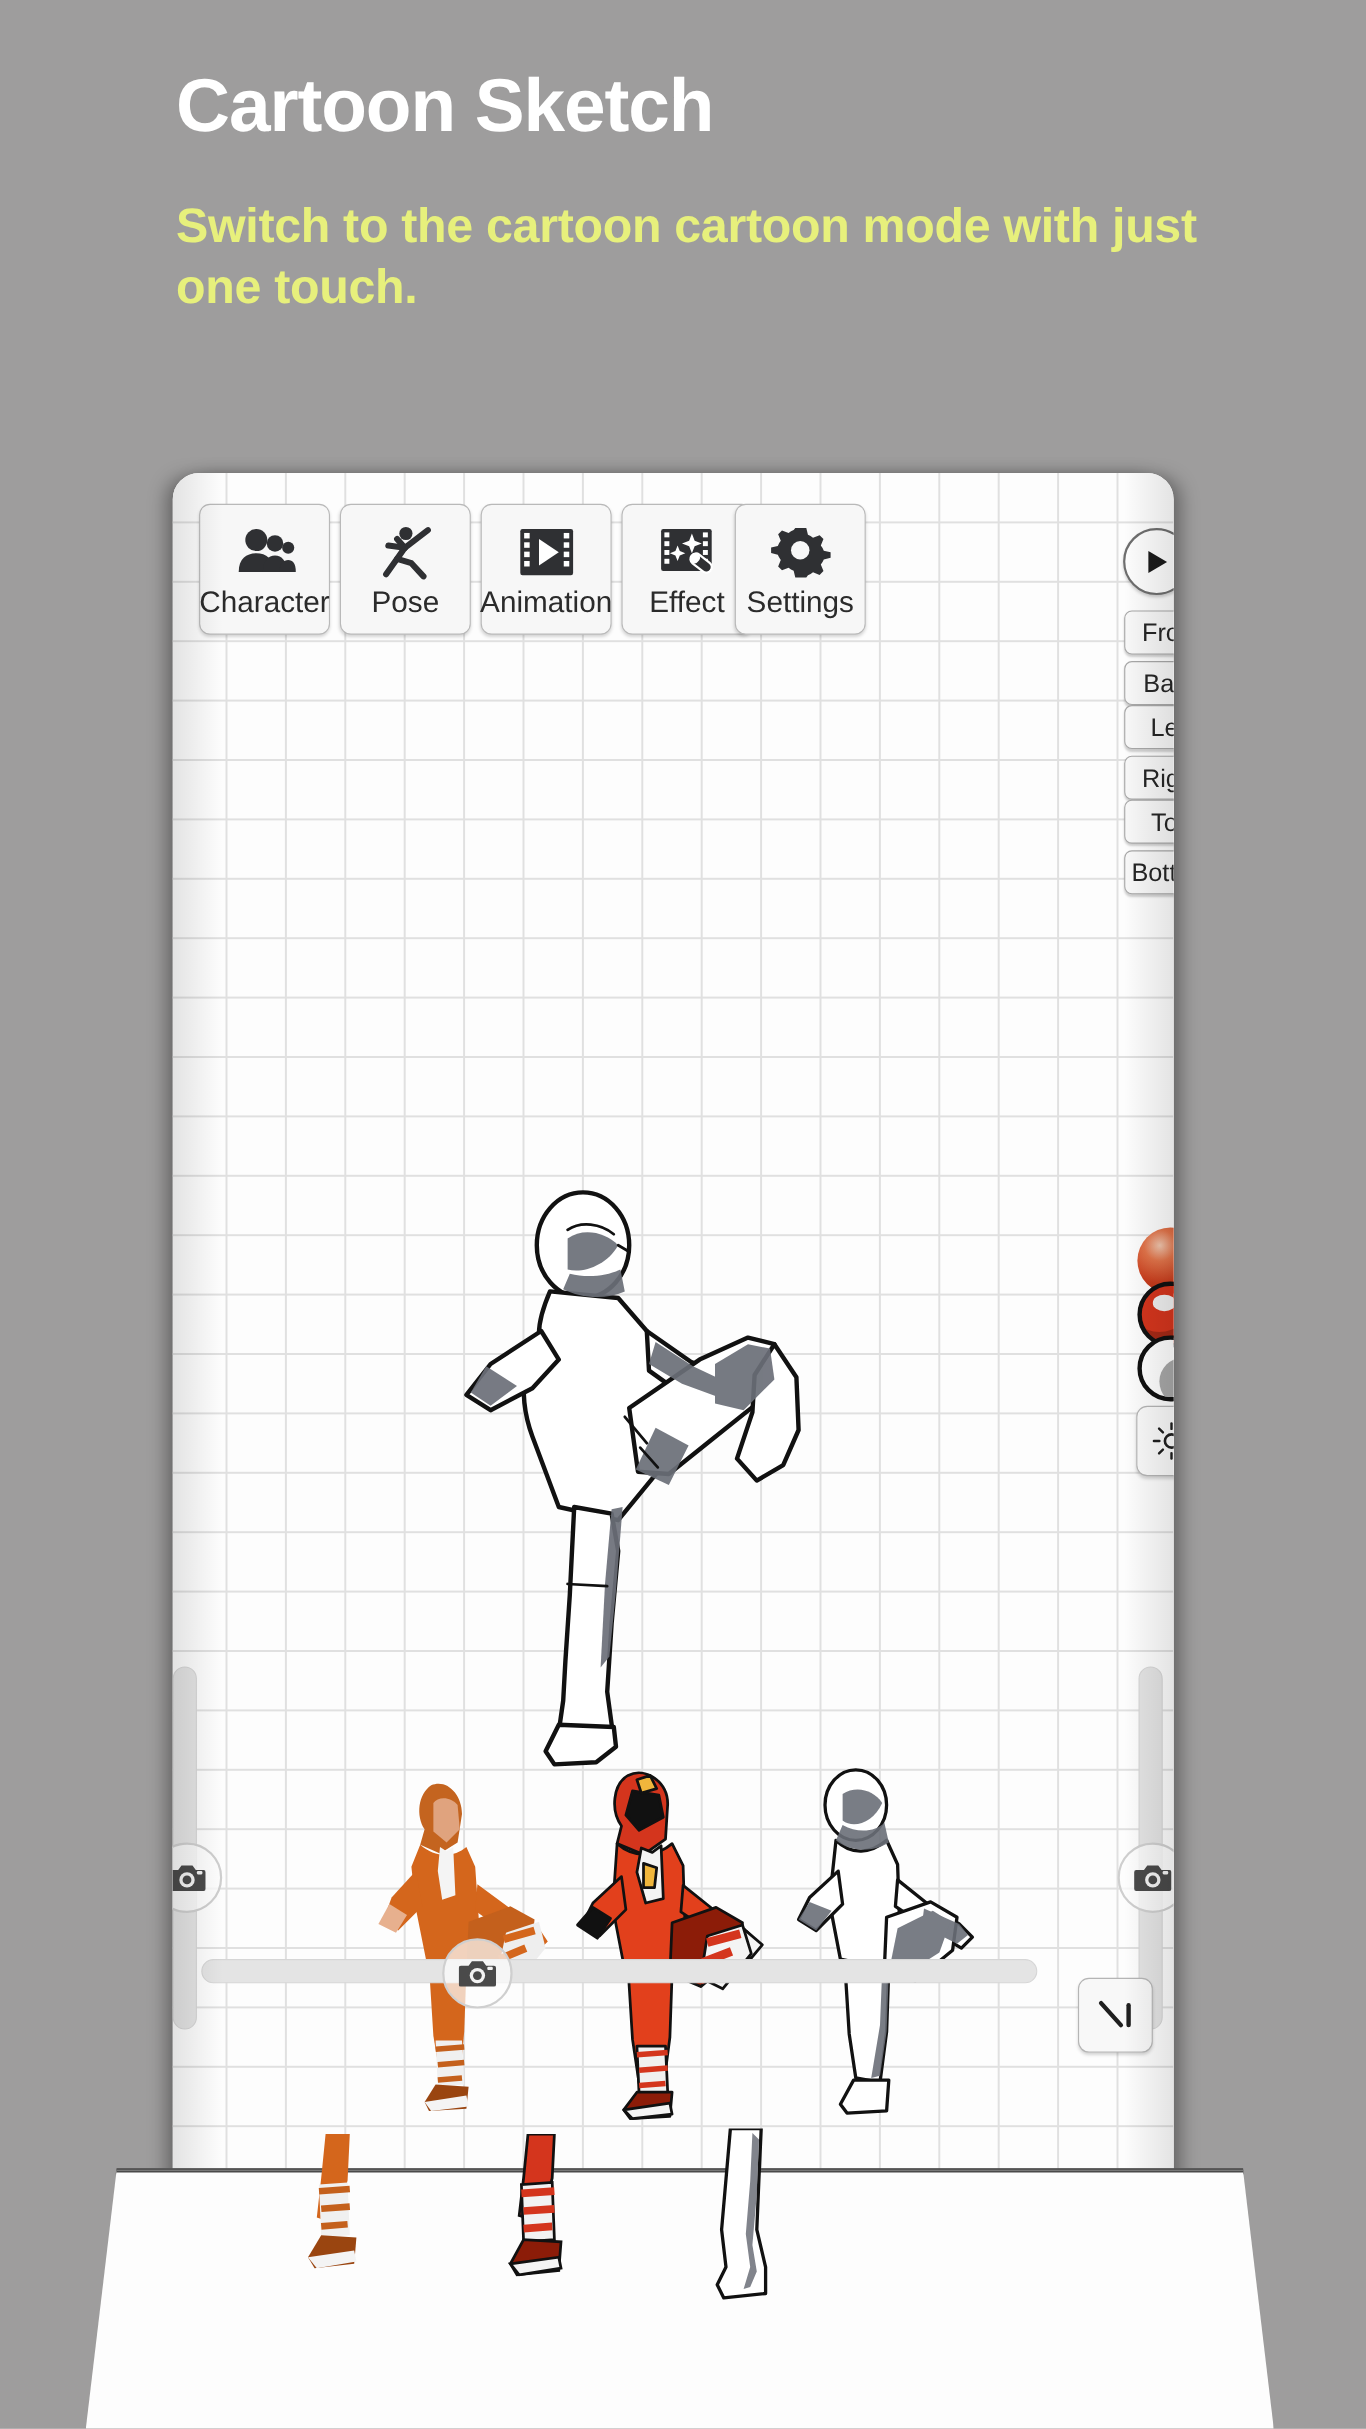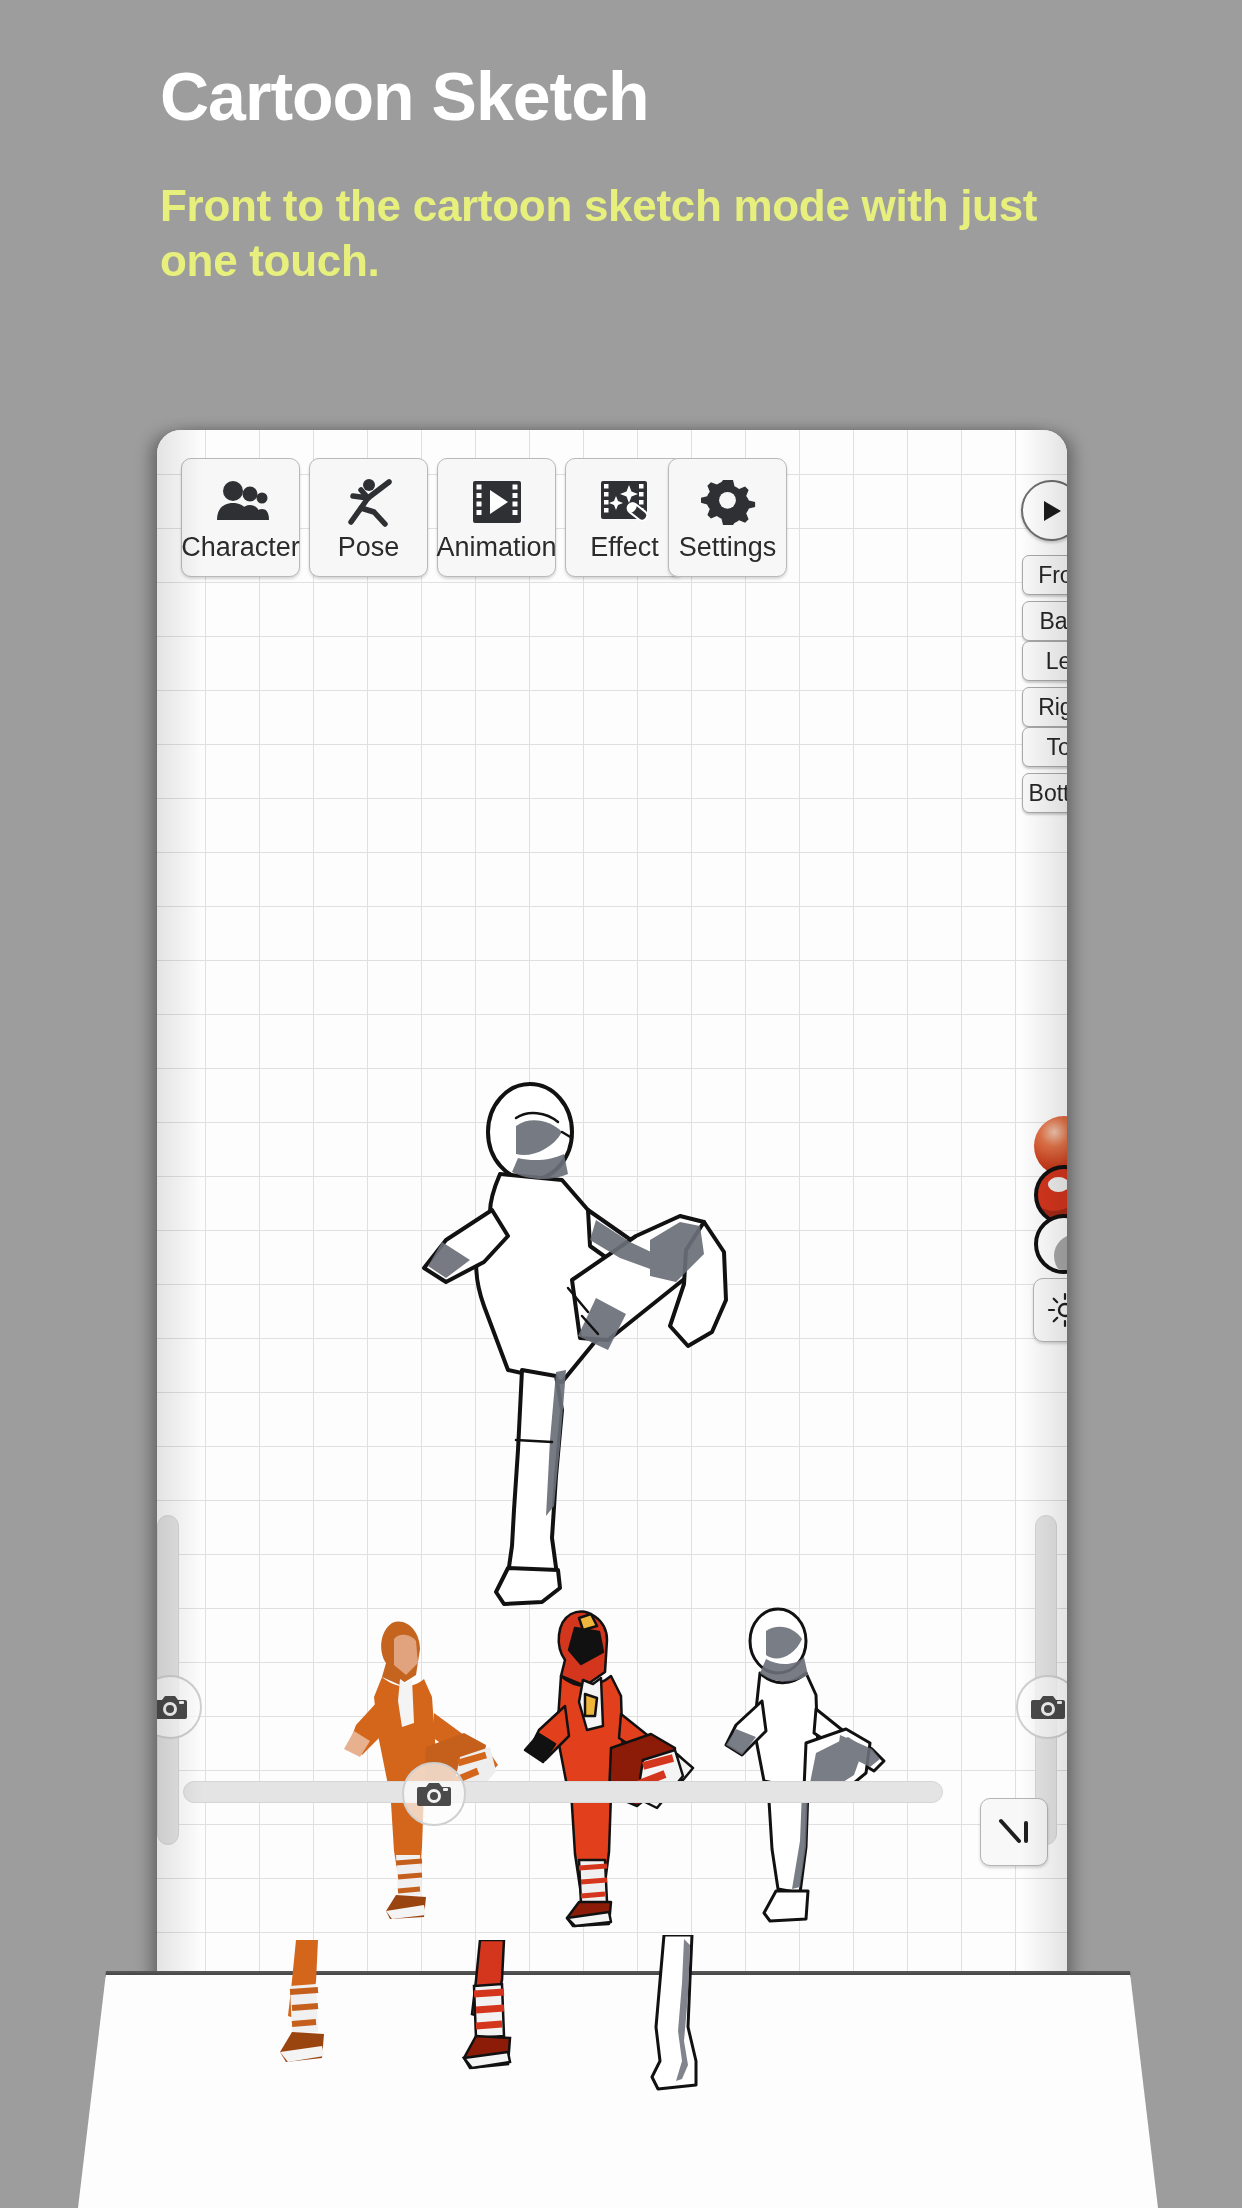"Front to the cartoon sketch" div { text: Front to the cartoon sketch -> Switch to the cartoon cartoon }
